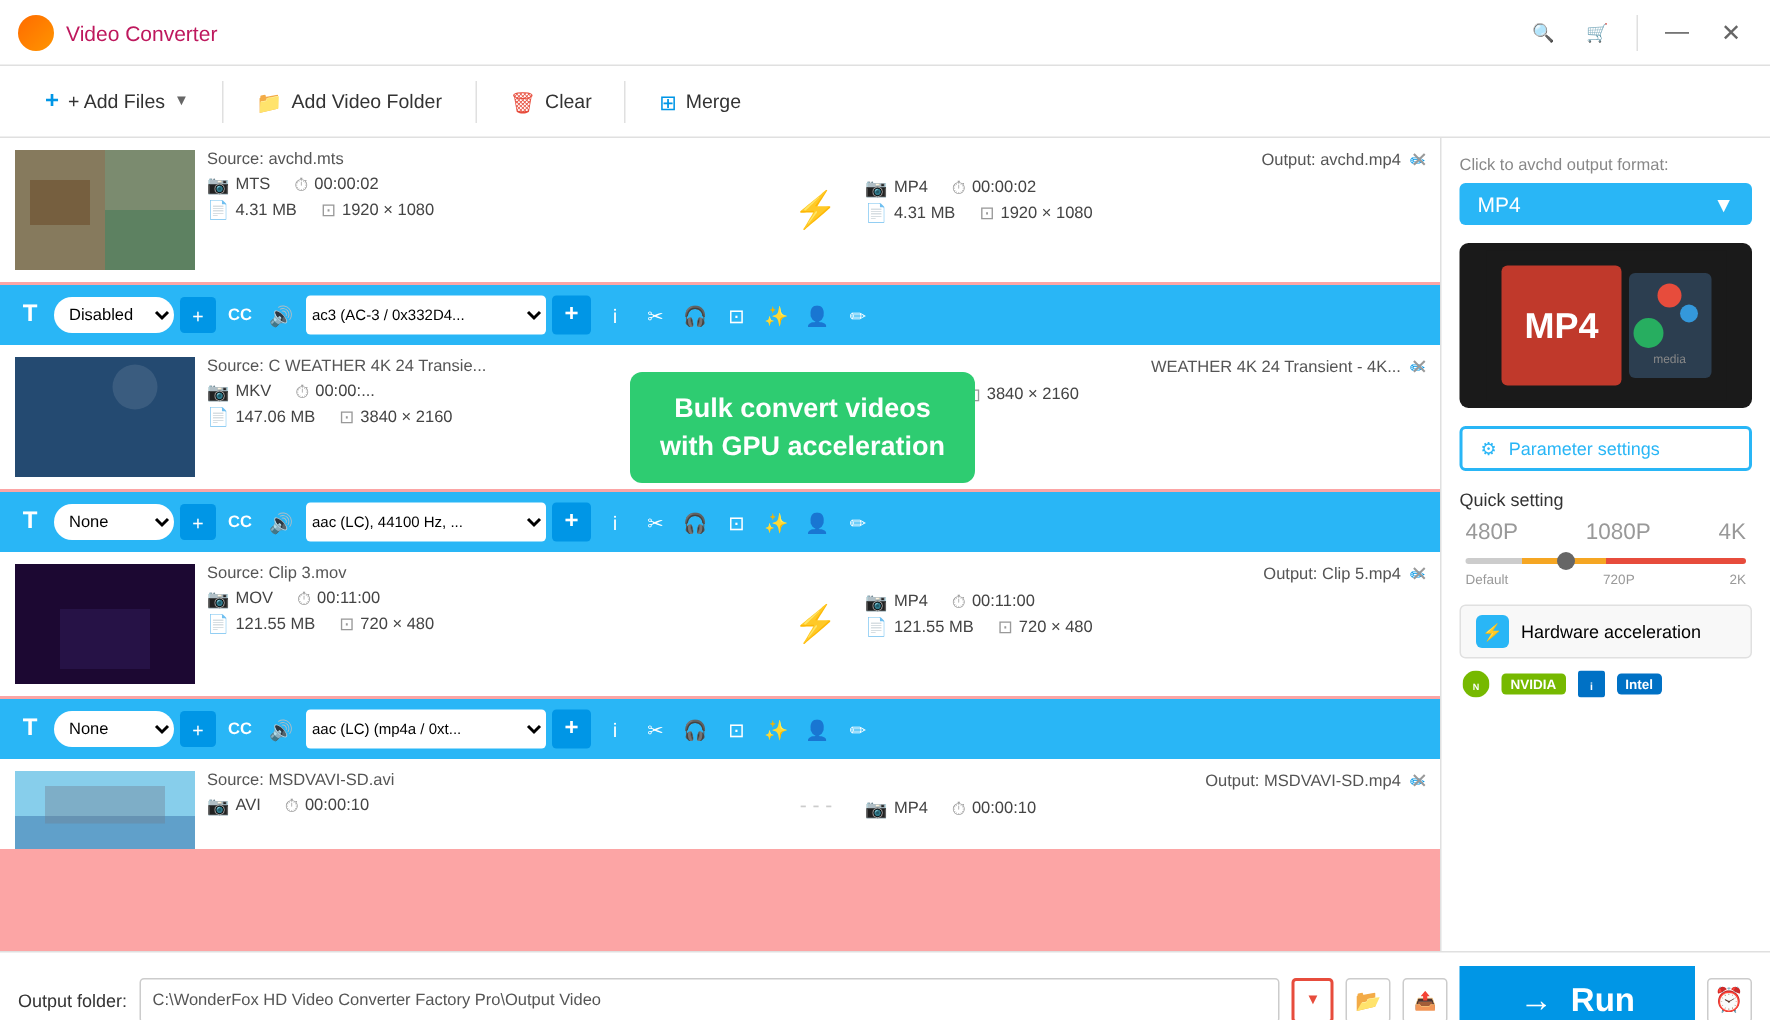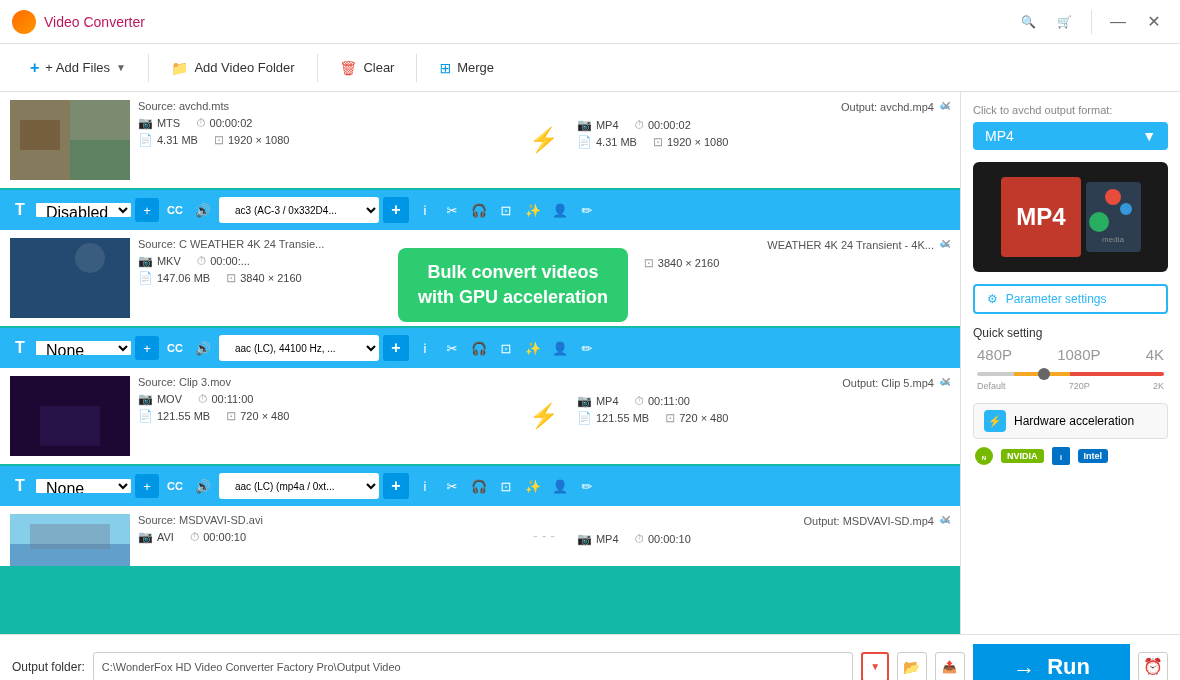"Source: avchd.mts" .file-list { background: #14b8a6 -> #fca5a5 }
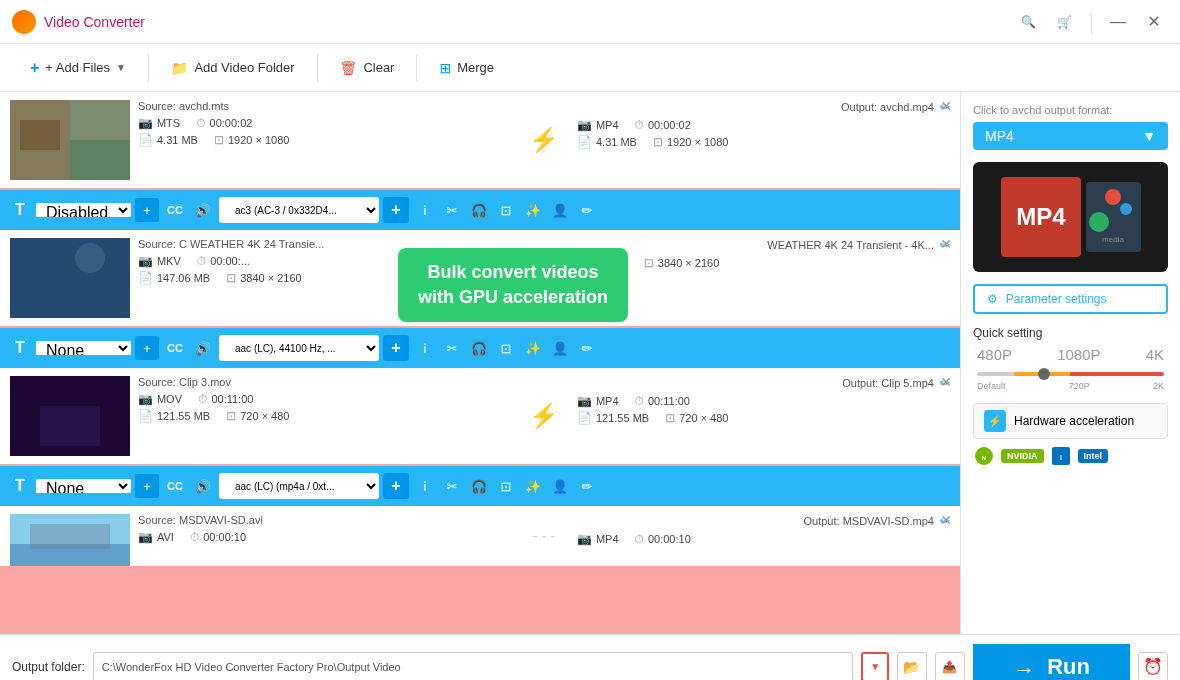"Disabled" .ctrl-select { border-radius: 1px -> 13px; font-size: 16px -> 11px; height: 14px -> 24px }
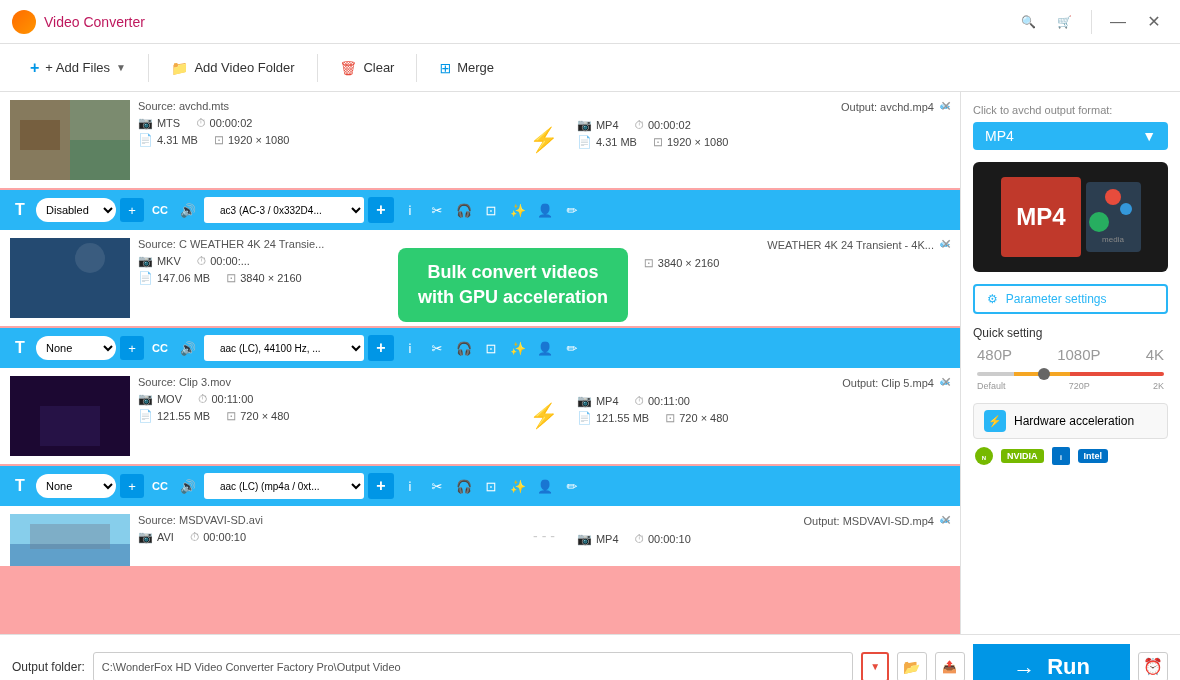"ac3 (AC-3 / 0x332D4..." .ctrl-audio-select { padding: 0 12px -> 0 0 }
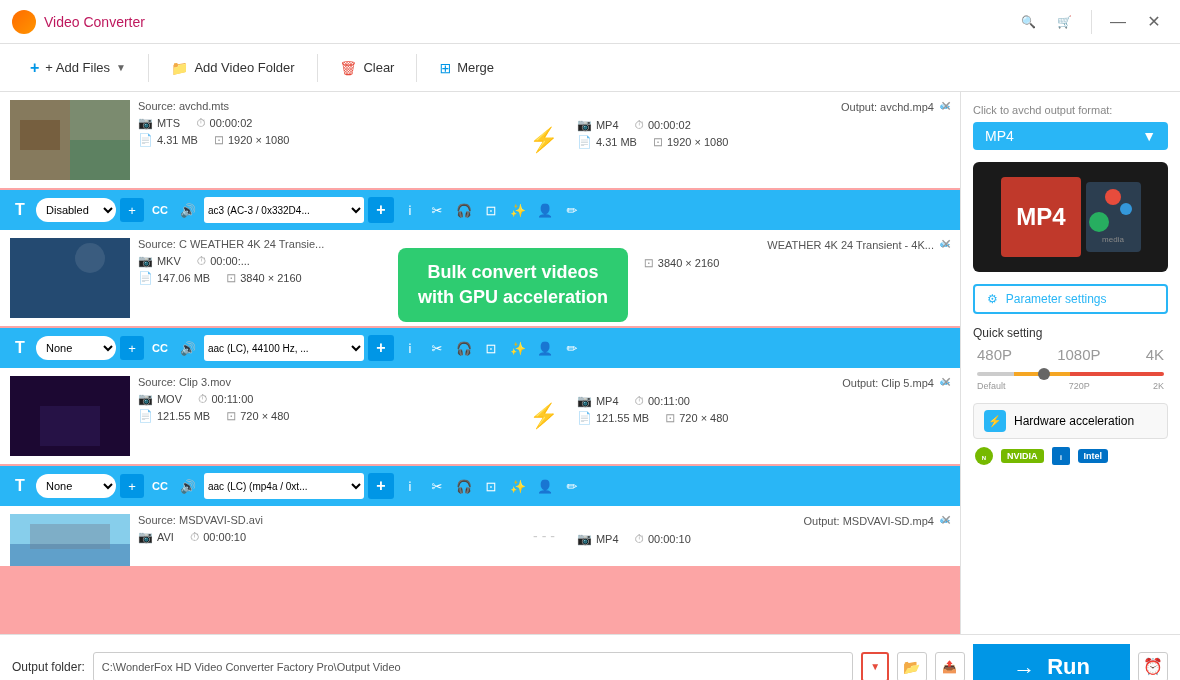"Bulk convert videos" div.gpu-tooltip { left: 398px -> 420px }
